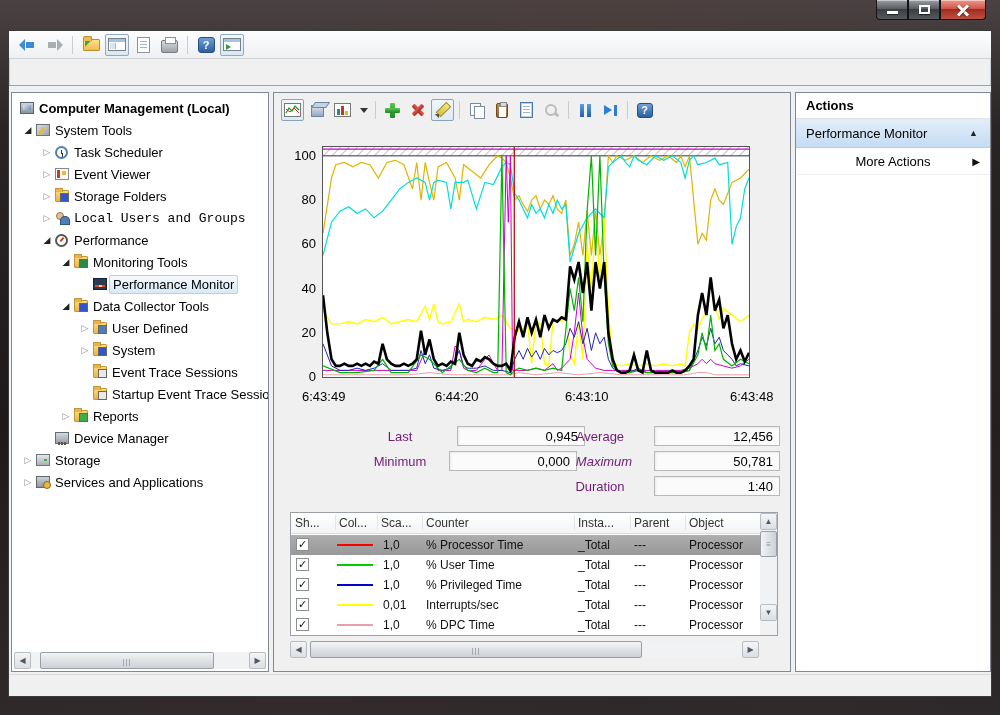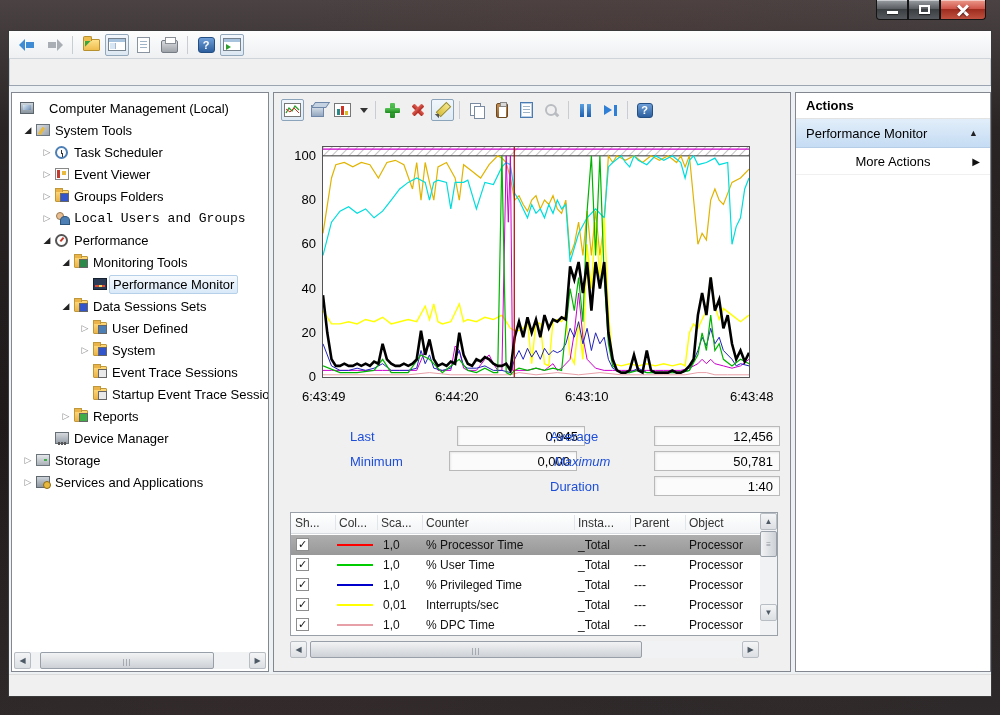"Computer Management (Local)" span.tree-label { font-weight: none -> bold; left: 34px -> 24px }
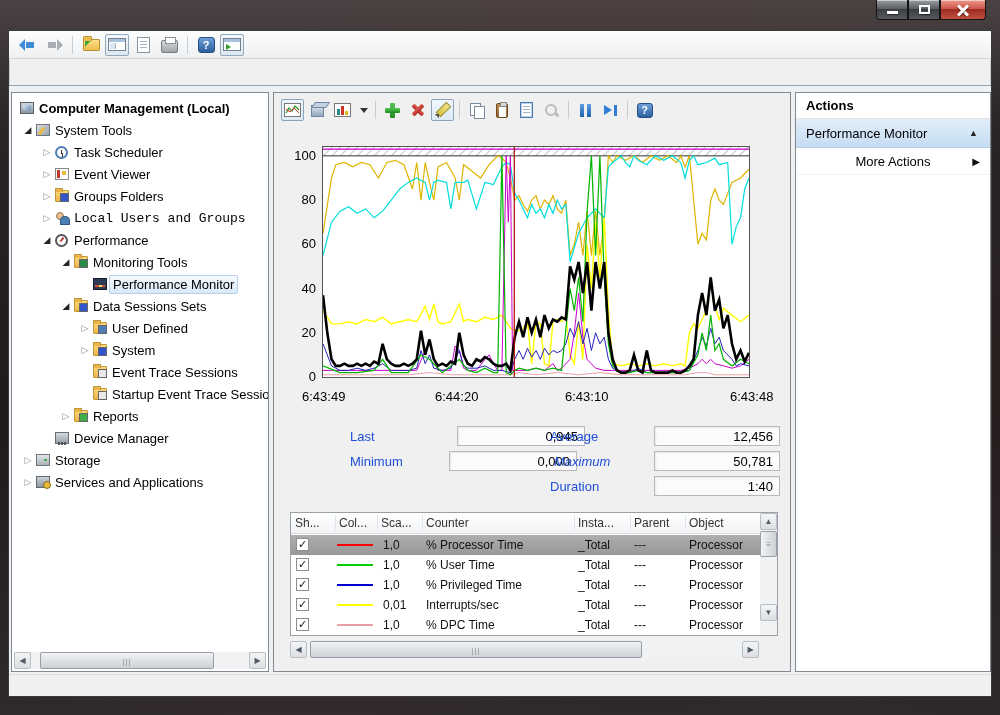"Groups Folders" span.tree-label { text: Groups -> Storage }
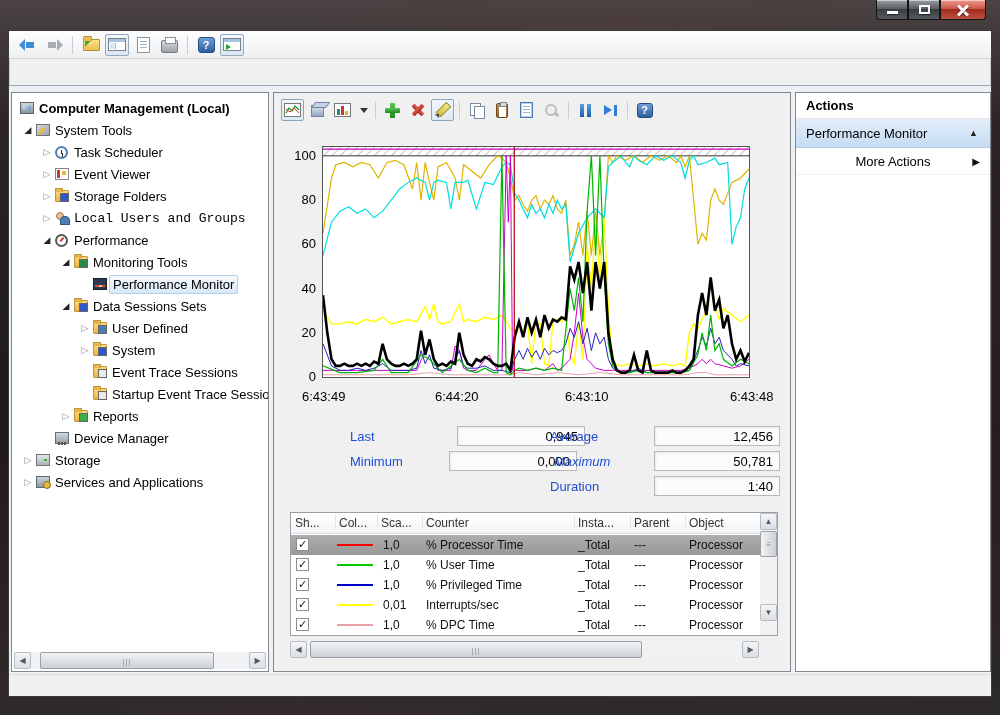"Data Sessions Sets" span.tree-label { text: Sessions Sets -> Collector Tools }
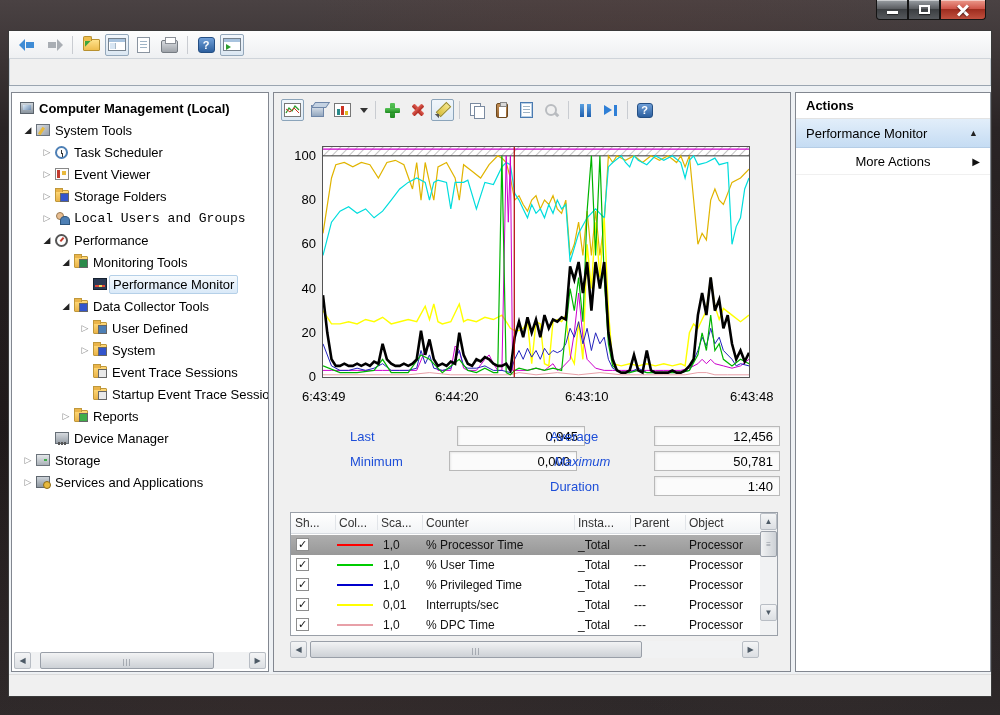"Last" .stat-label { color: #1d4ed8 -> #701a75; text-align: left -> center }
